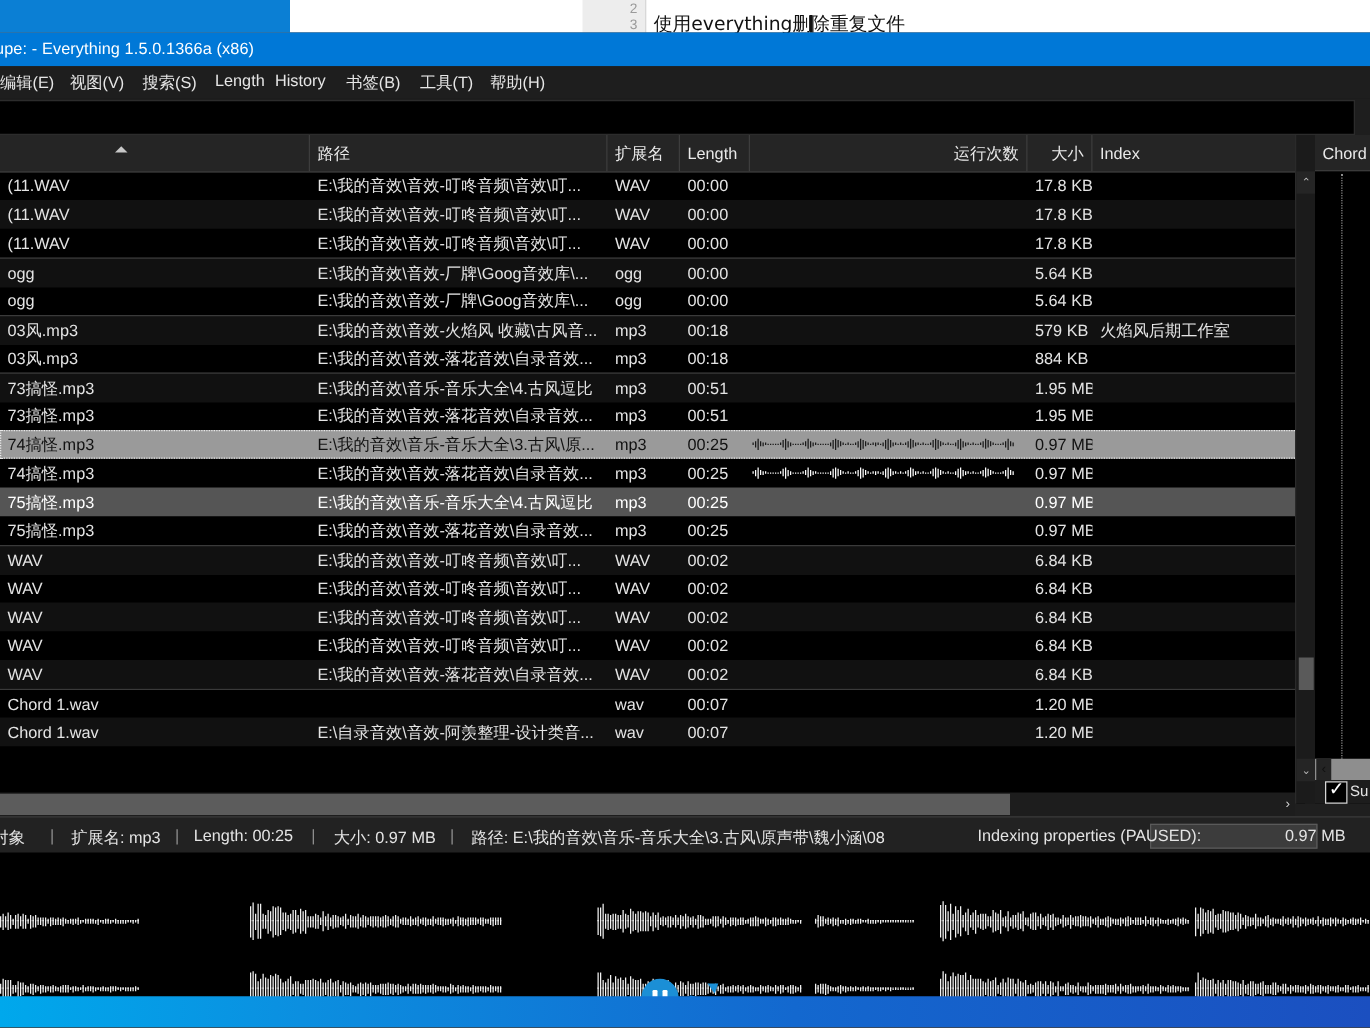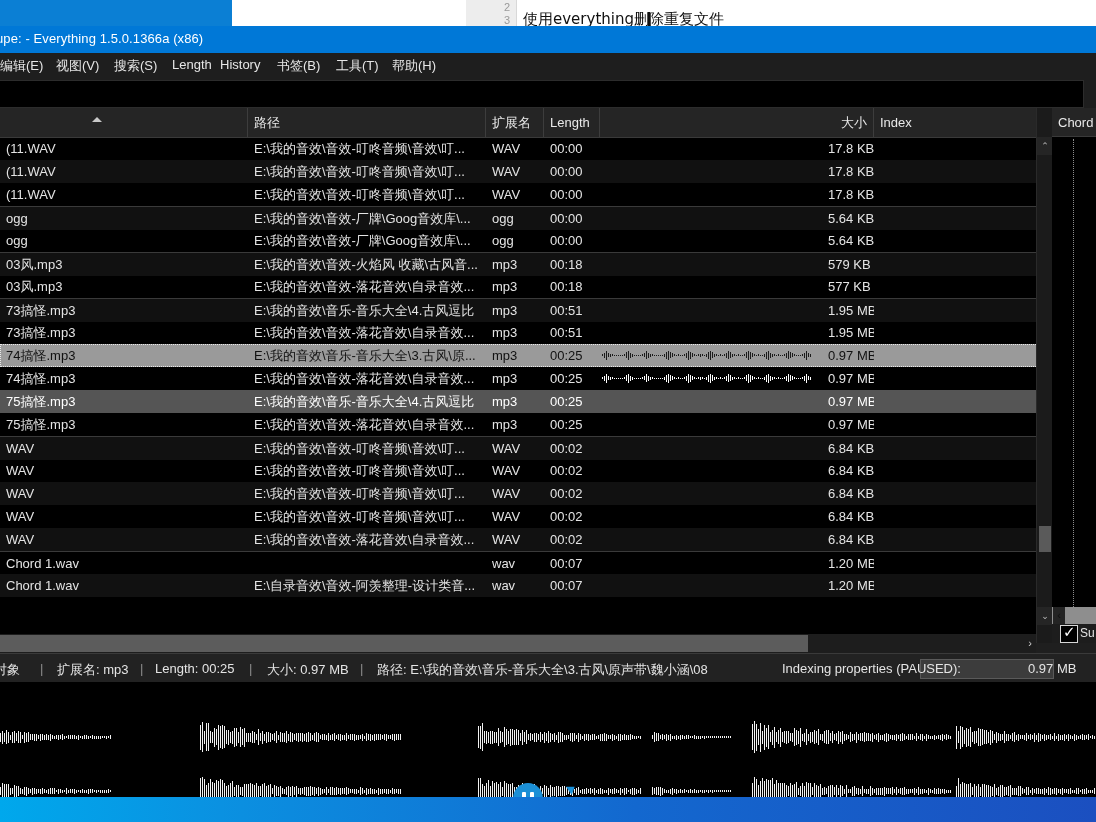"运行次数" div.cell { html: none -> <div>运行次数</div> }
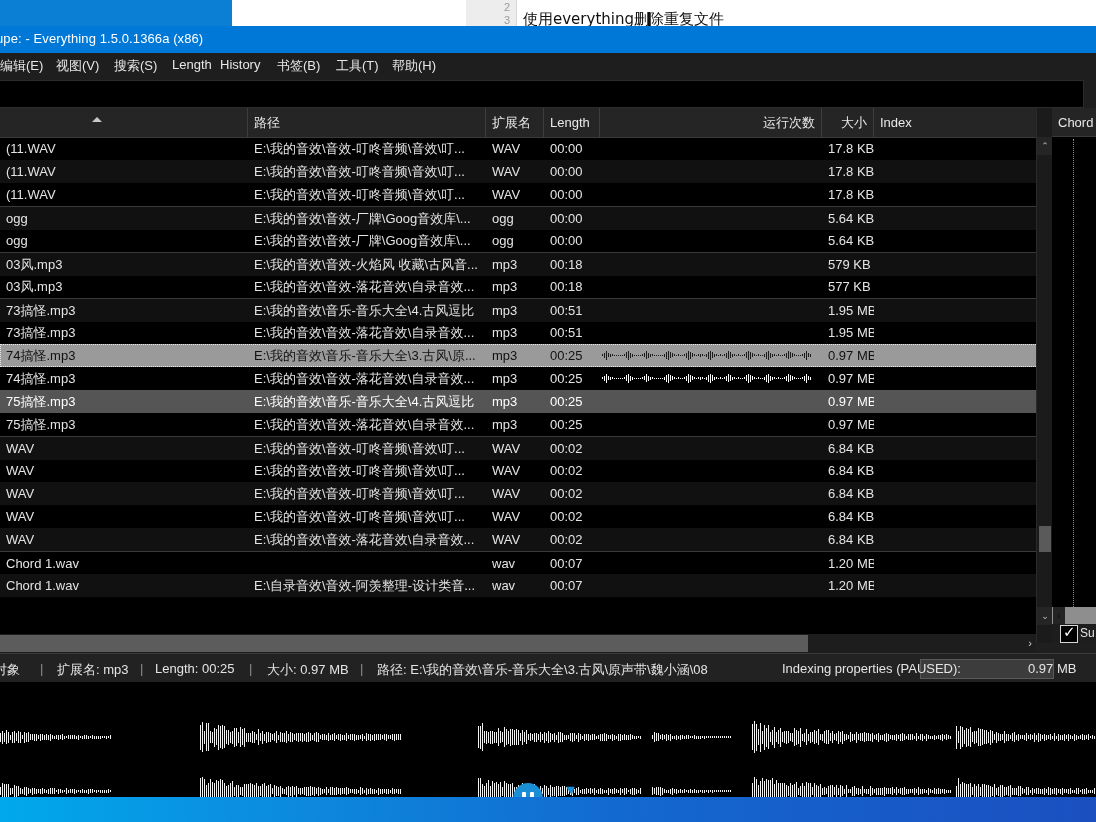"火焰风后期工作室" div.c { html: none -> <div>火焰风后期工作室</div> }
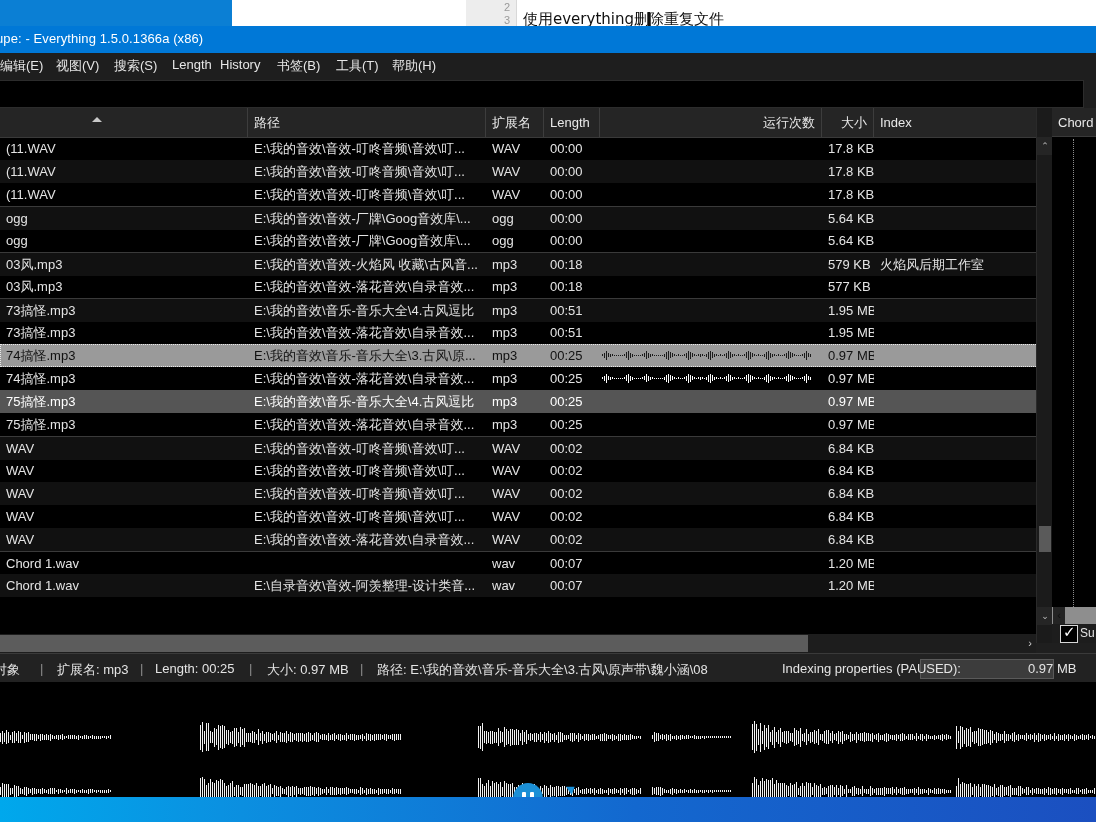"577 KB" div.c { text: 577 -> 884 }
